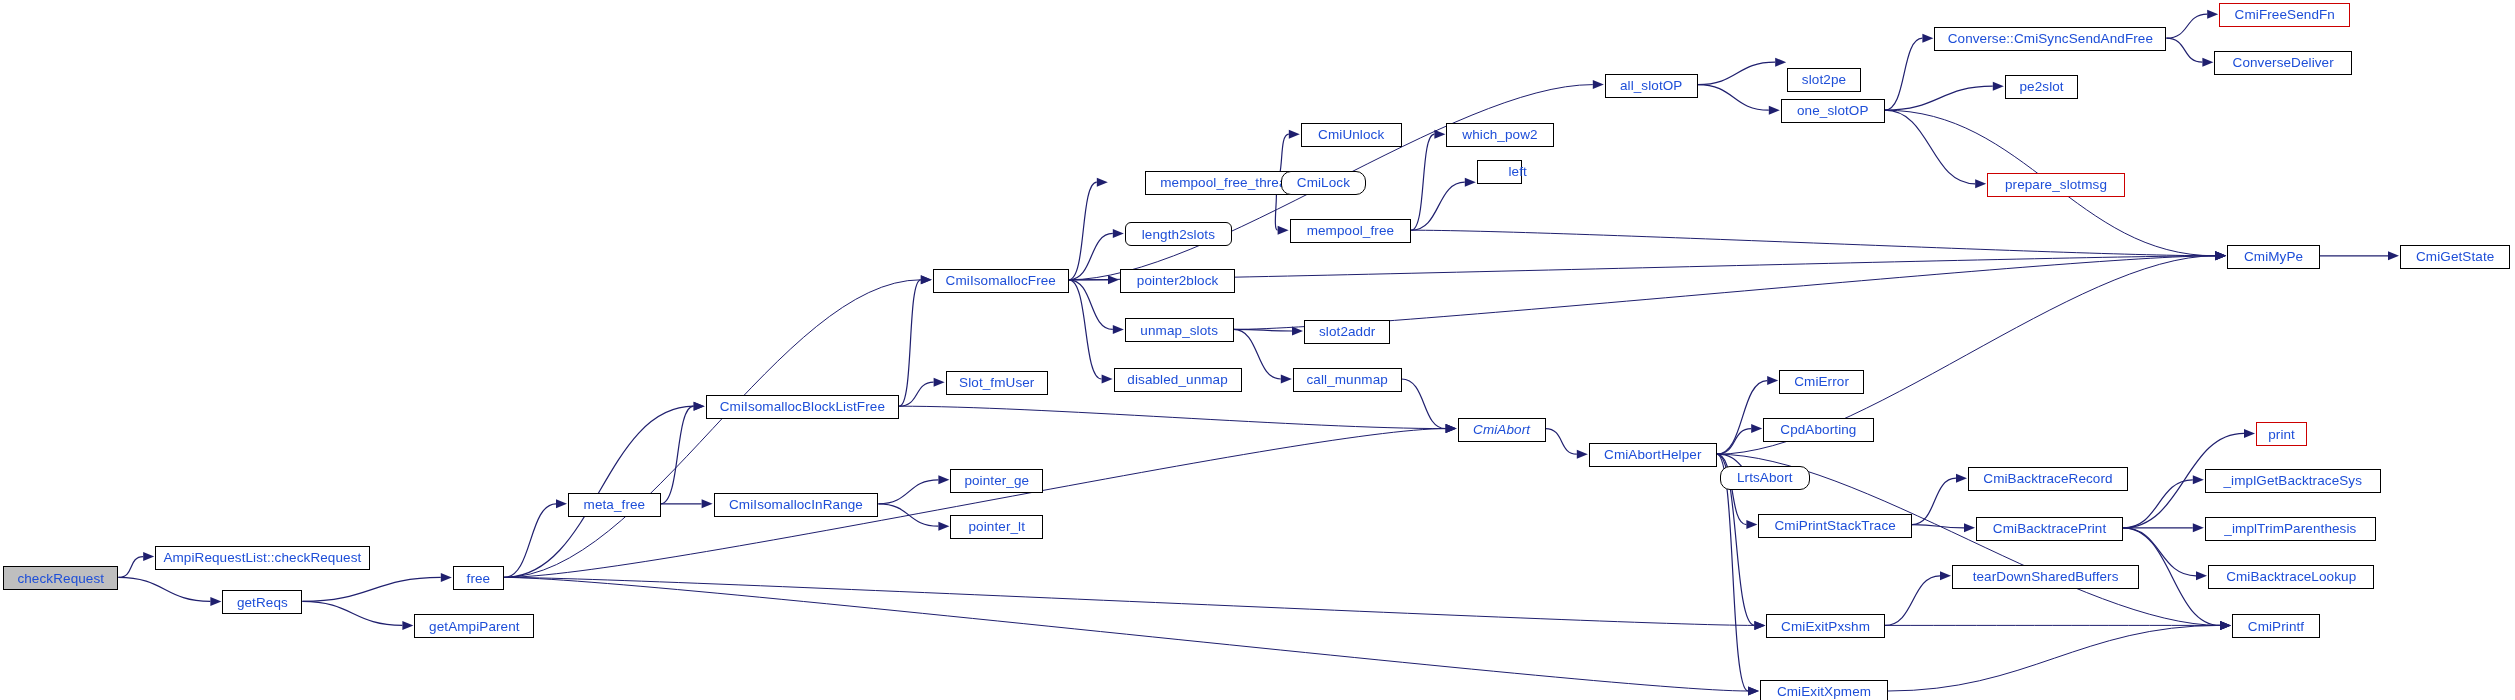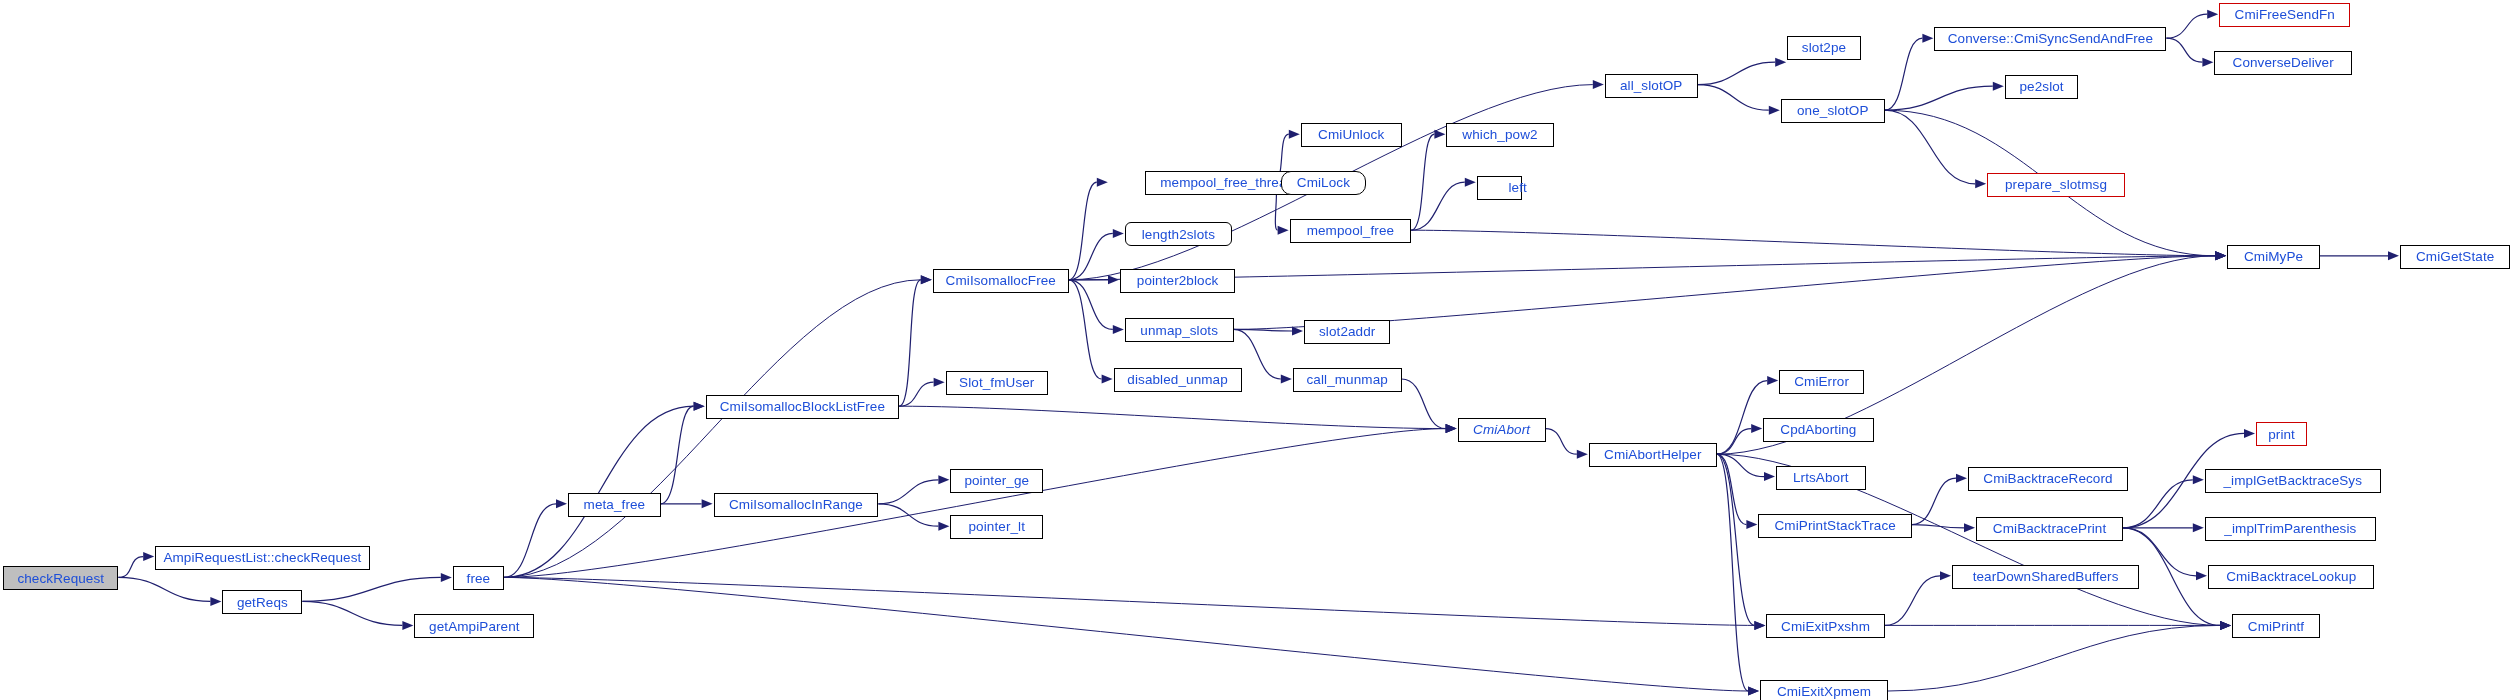"slot2pe" div.node { top: 36px -> 68px }
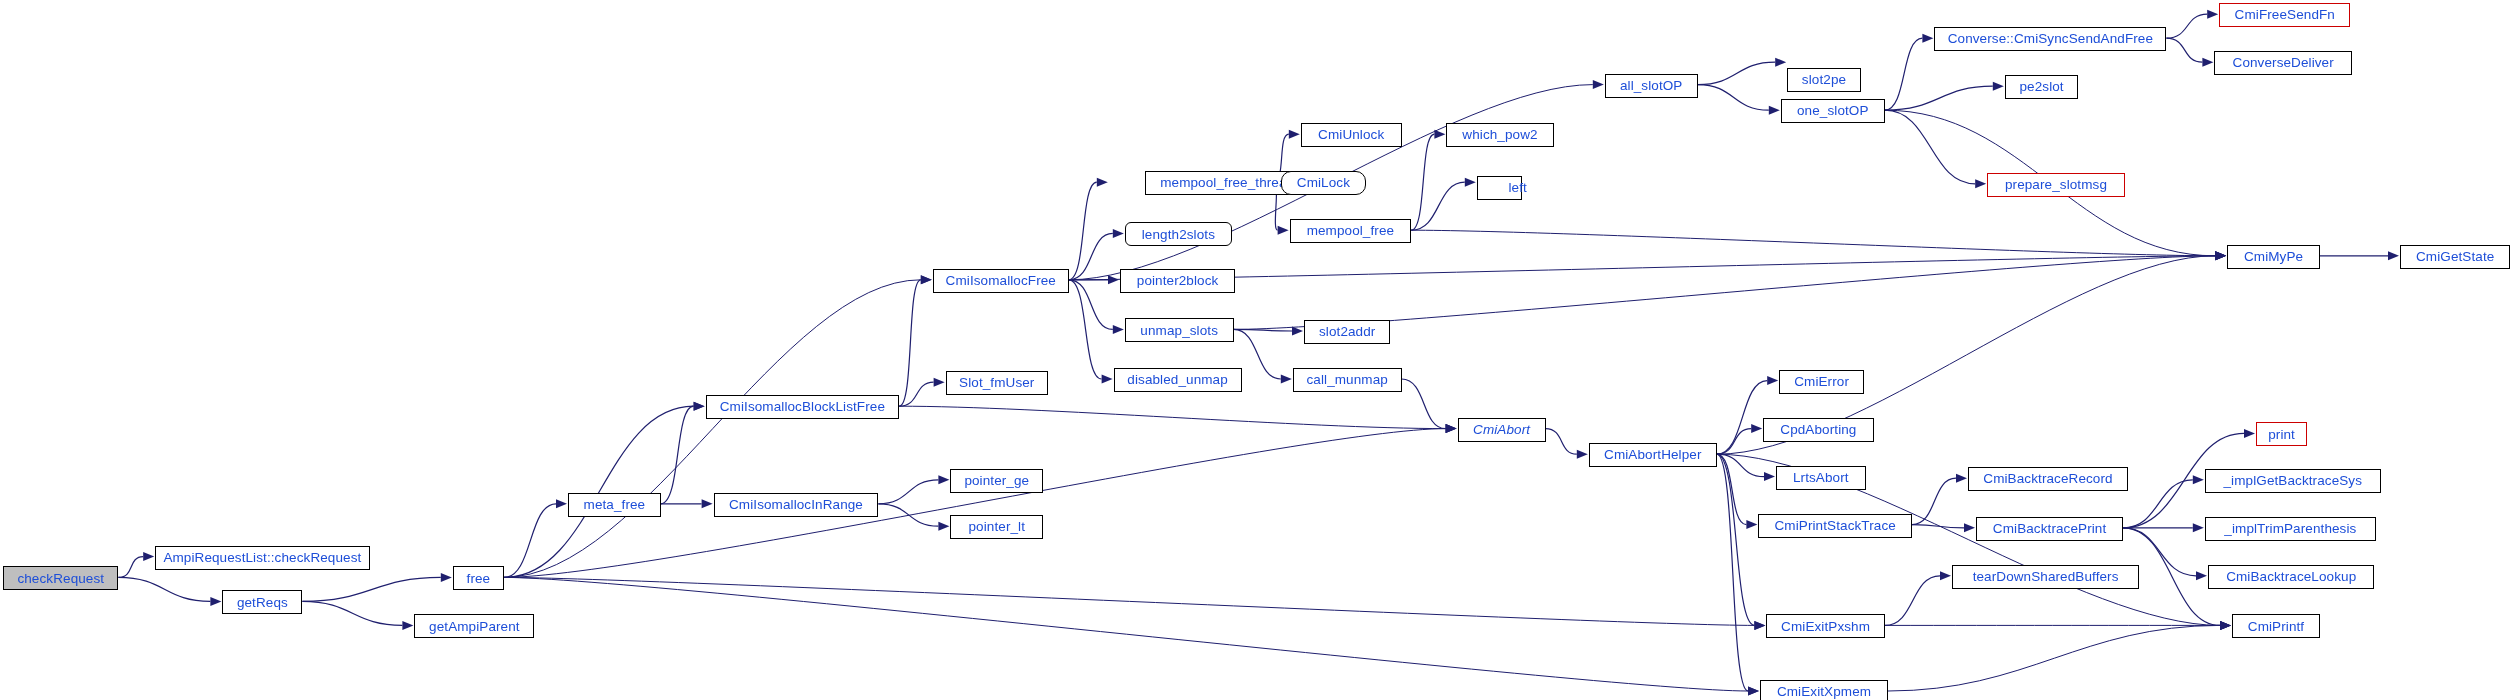"left" div.node { top: 176px -> 160px }
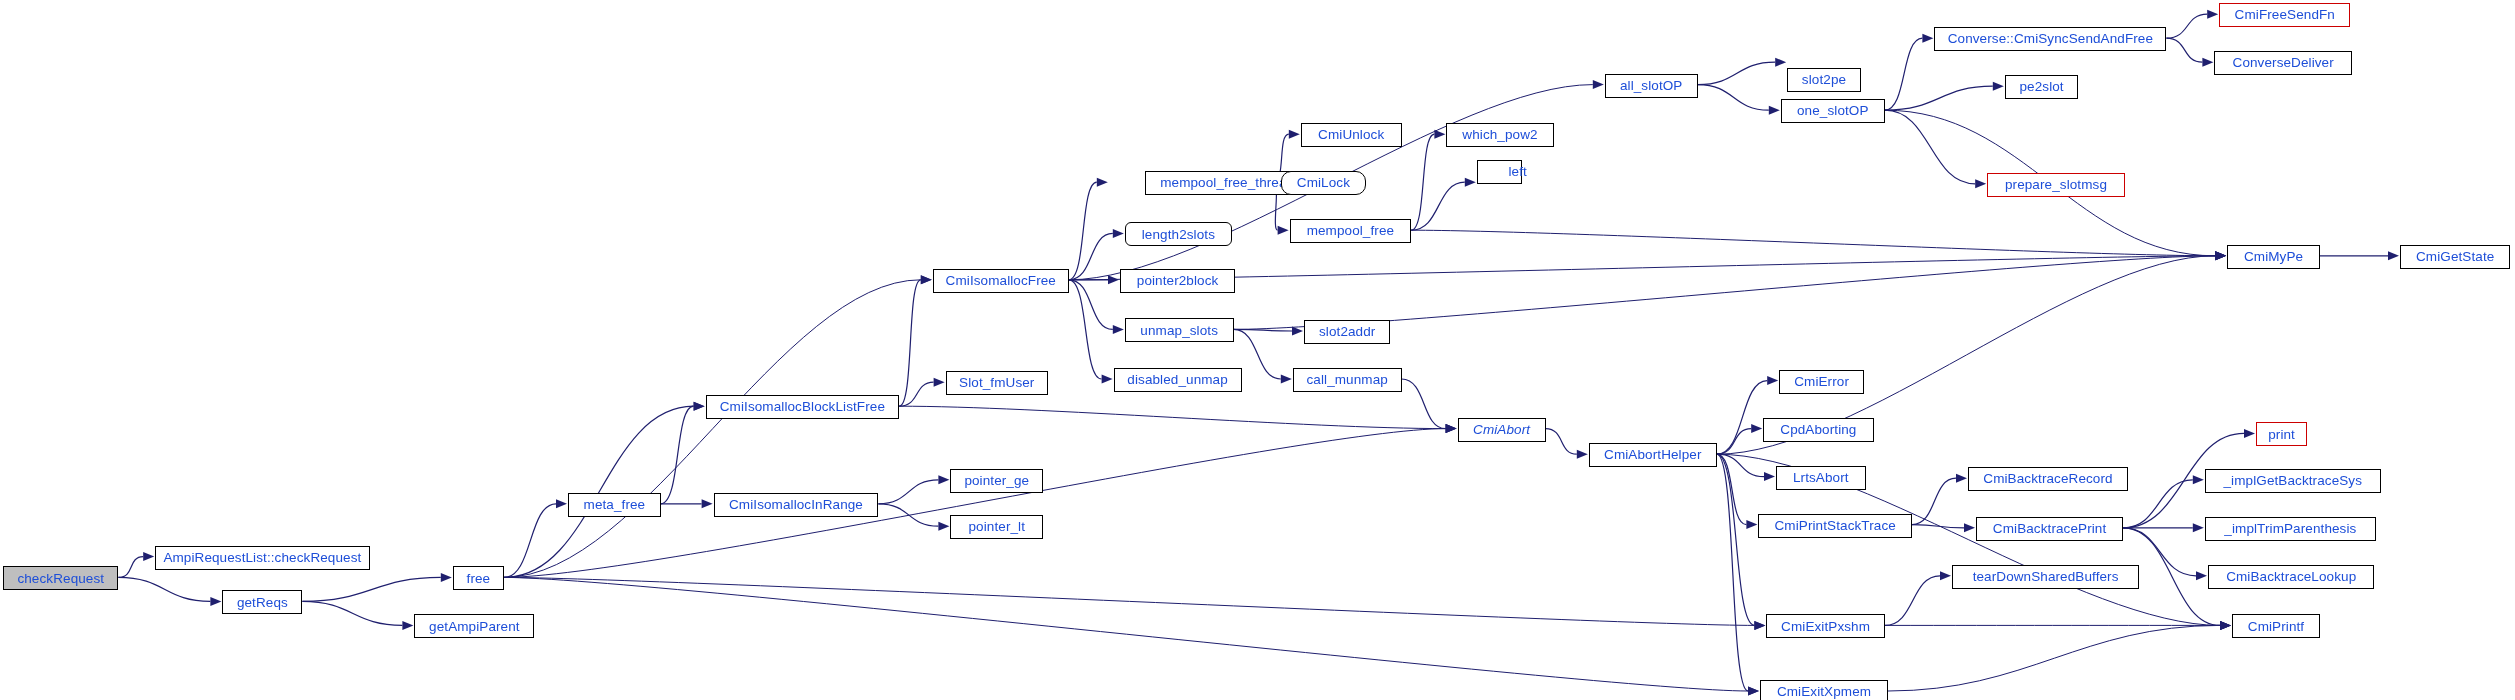"LrtsAbort" div.node { border-radius: none -> 10px; left: 1776px -> 1720px }
